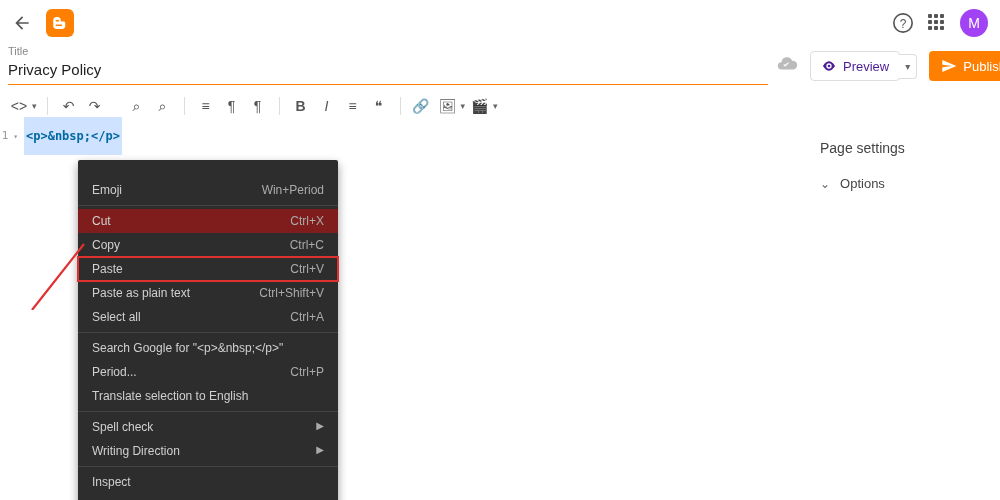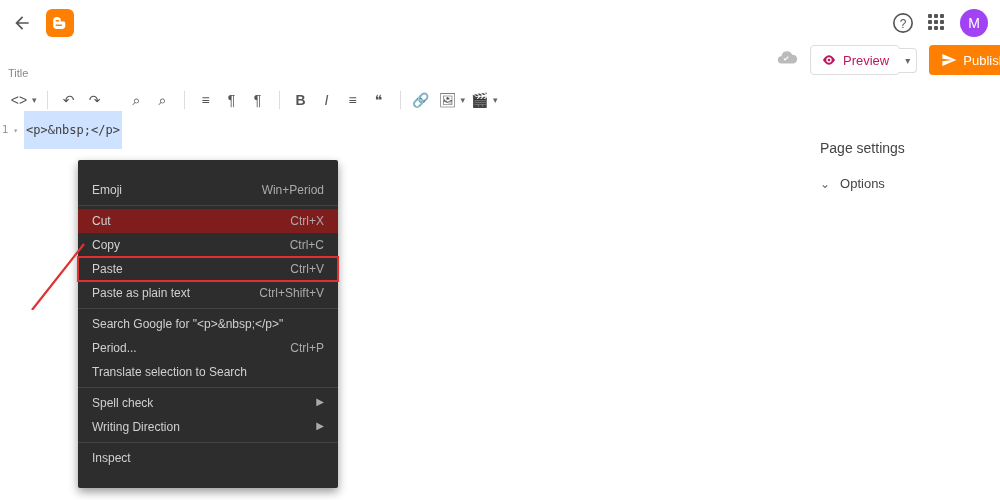"Privacy Policy" input.title-input { html: none -> <input> }
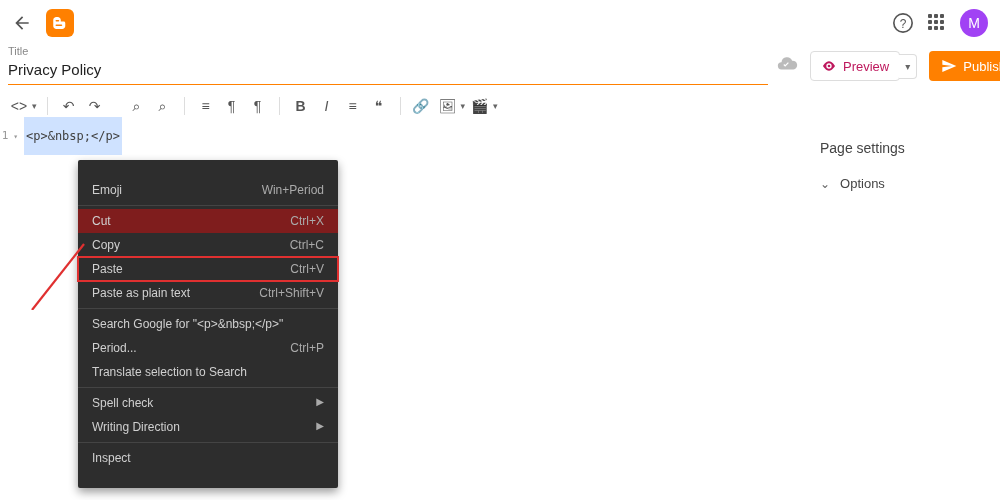"Preview" .preview-btn { color: #be185d -> #4c1d95 }
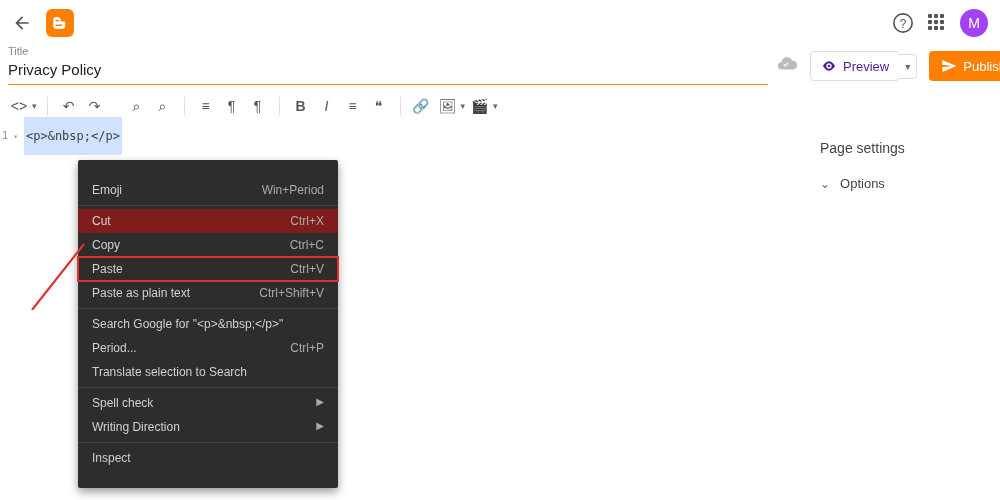"<p>&nbsp;</p>" .code-text { color: #404040 -> #0369a1; font-weight: none -> bold }
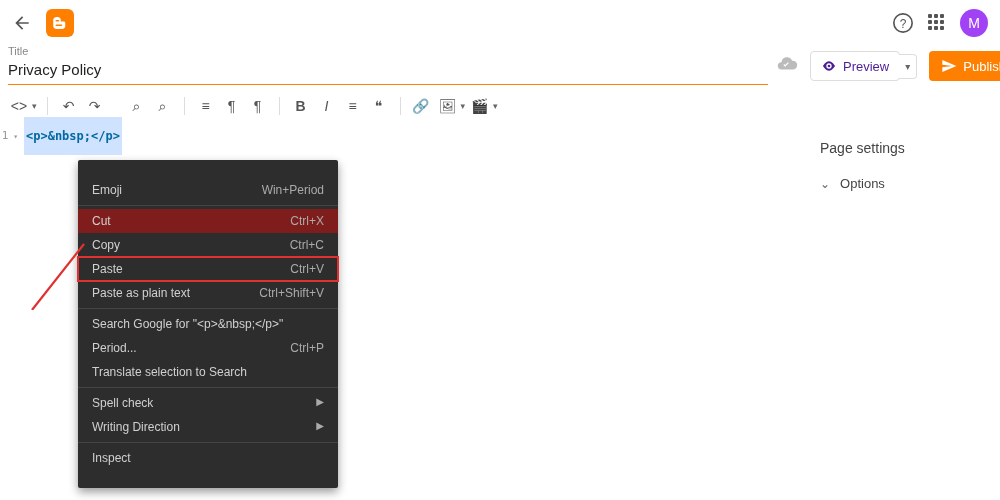"Select all" div.cm-item { html: none -> <div> <span>Select all</span> <span>Ctrl+A</span> </div> }
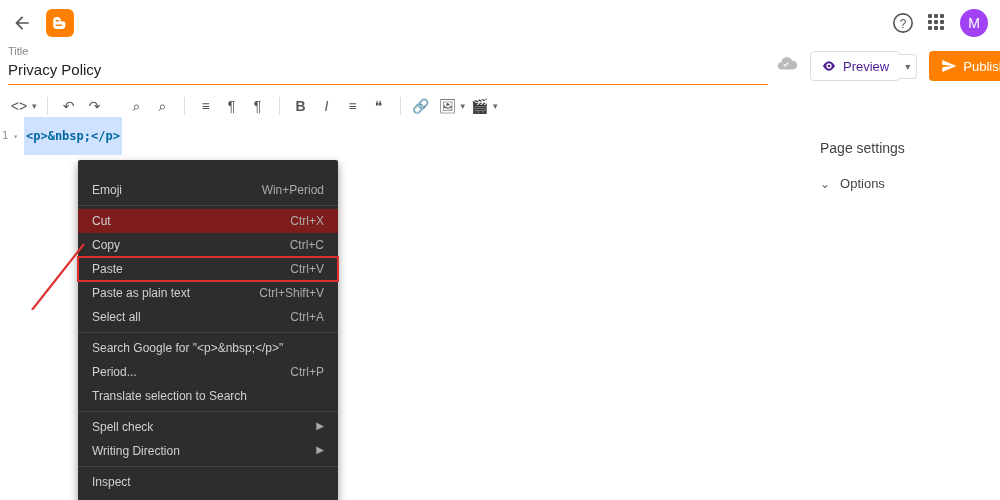"Translate selection to Search" span.cm-label { text: Search -> English }
